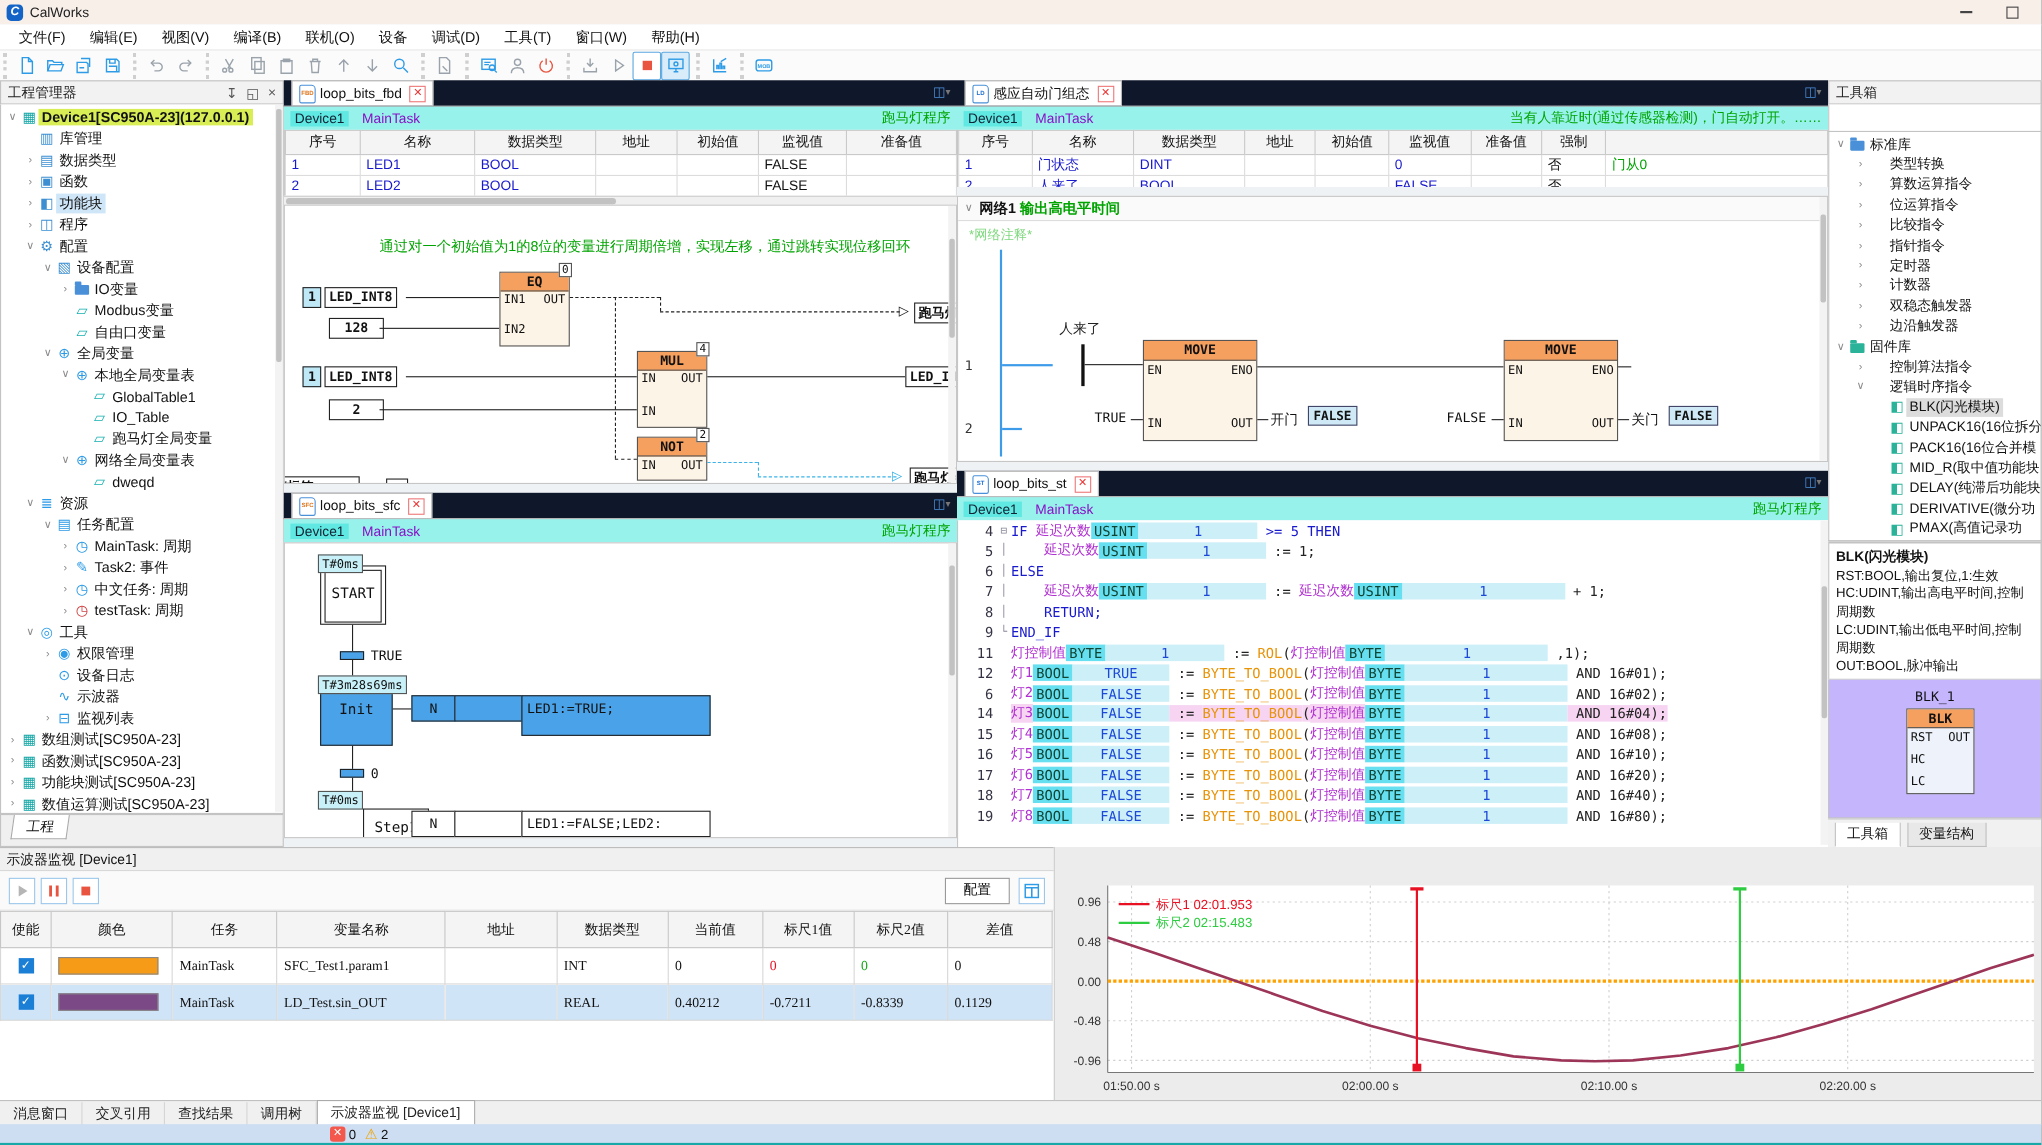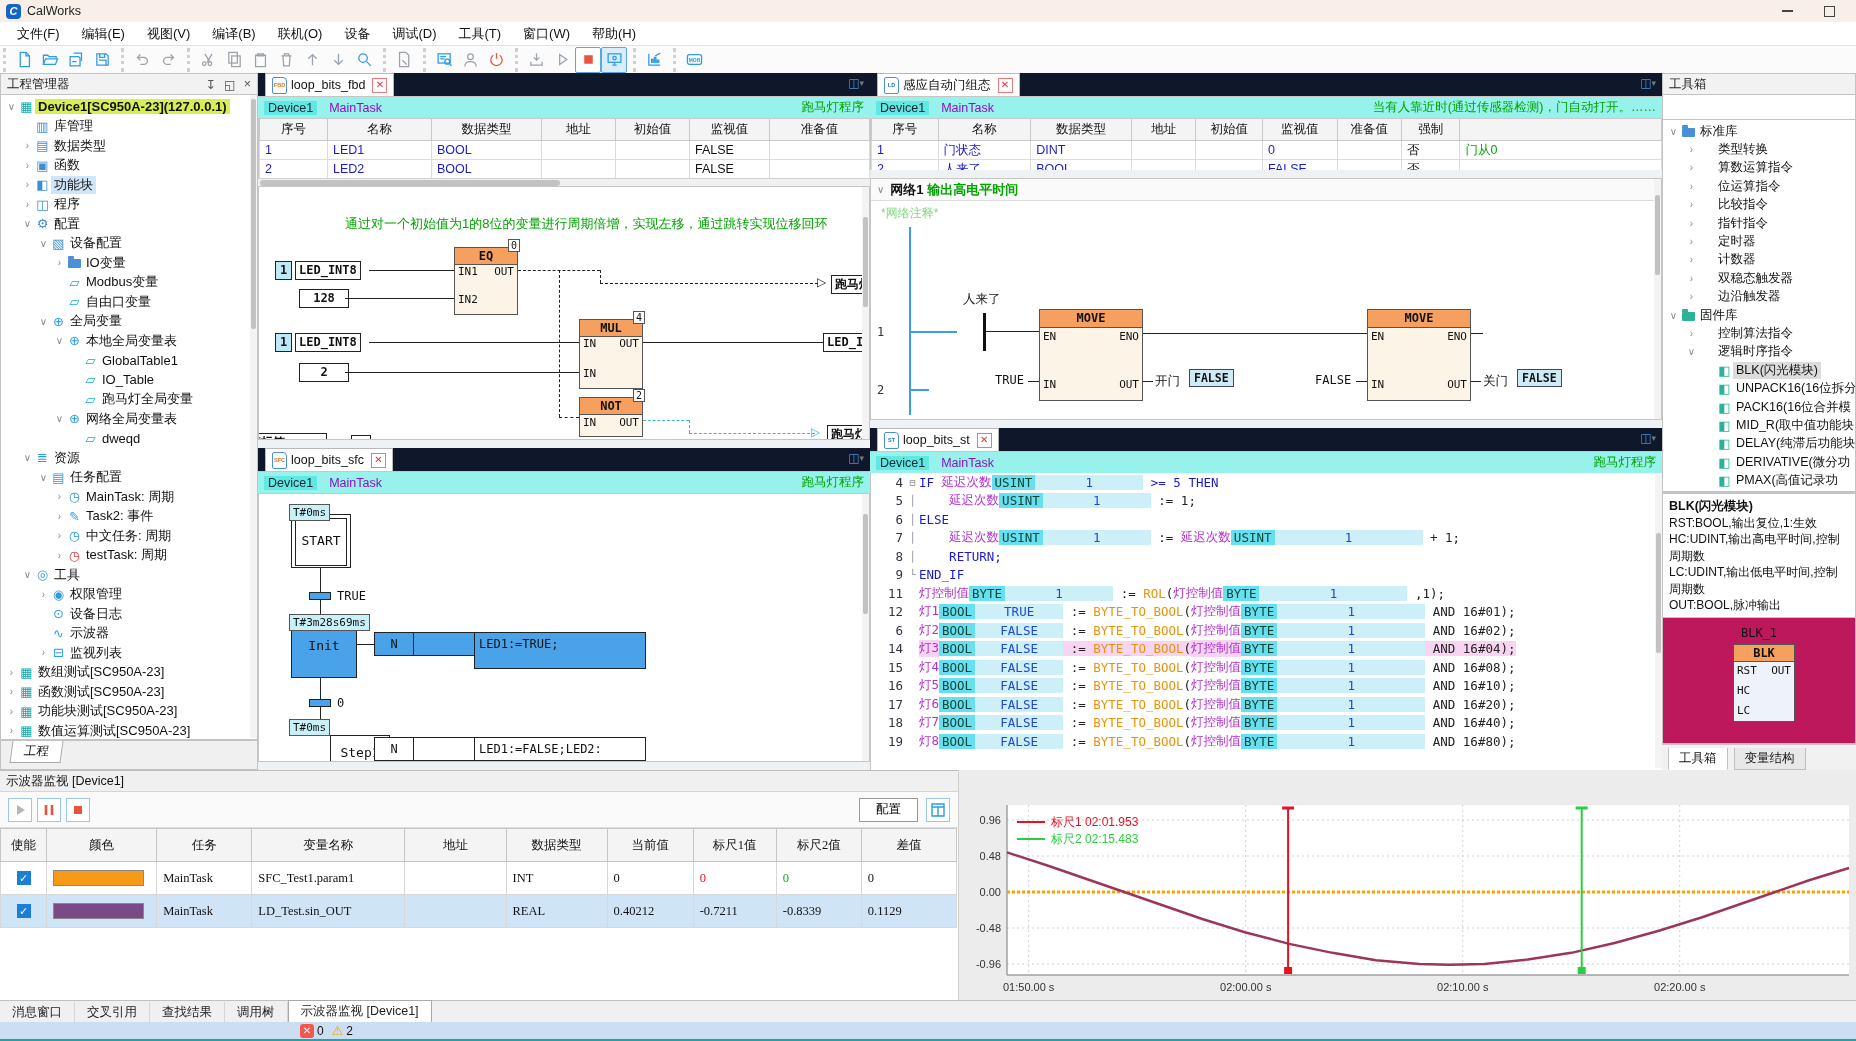"BLK_1" div.a { background: #be185d -> #c4b5fd }
